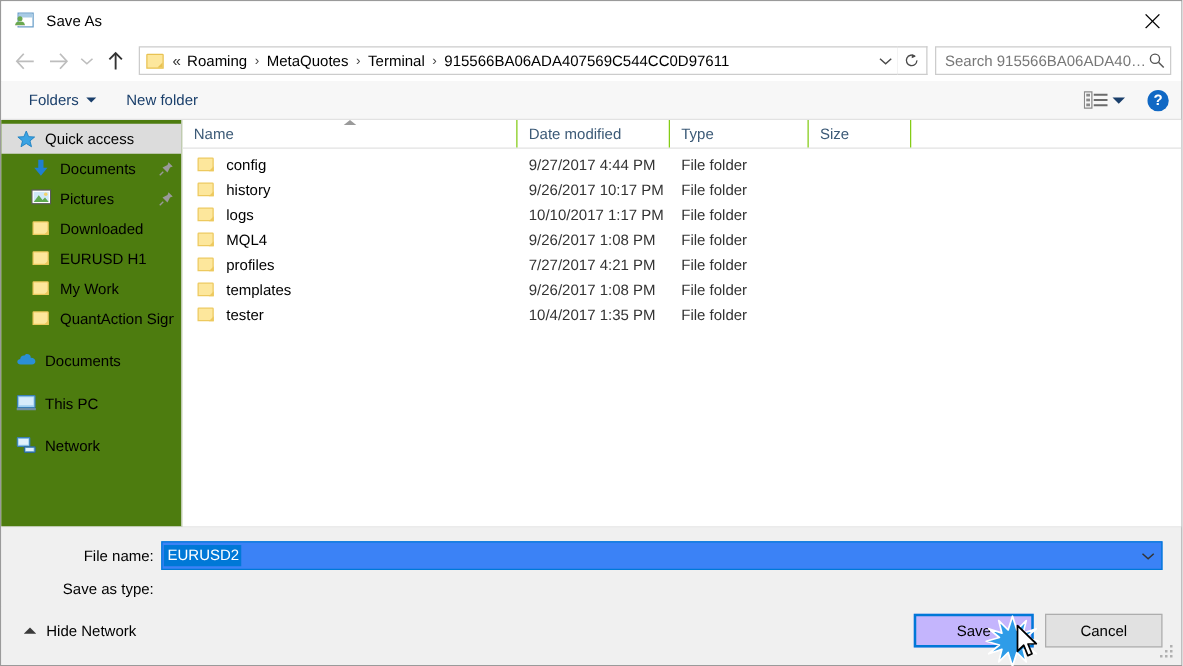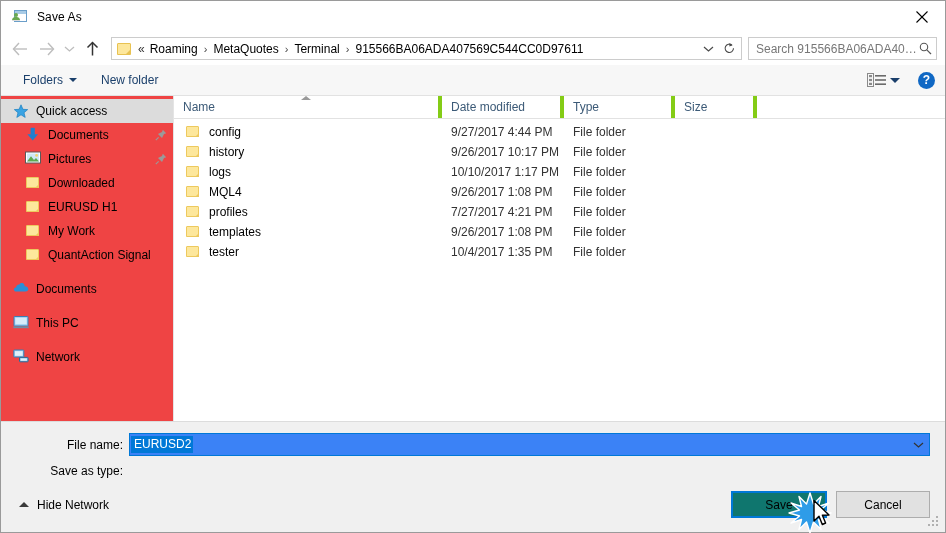"Quick access" .sidebar { background: #ef4444 -> #4d7c0f; width: 173px -> 145px }
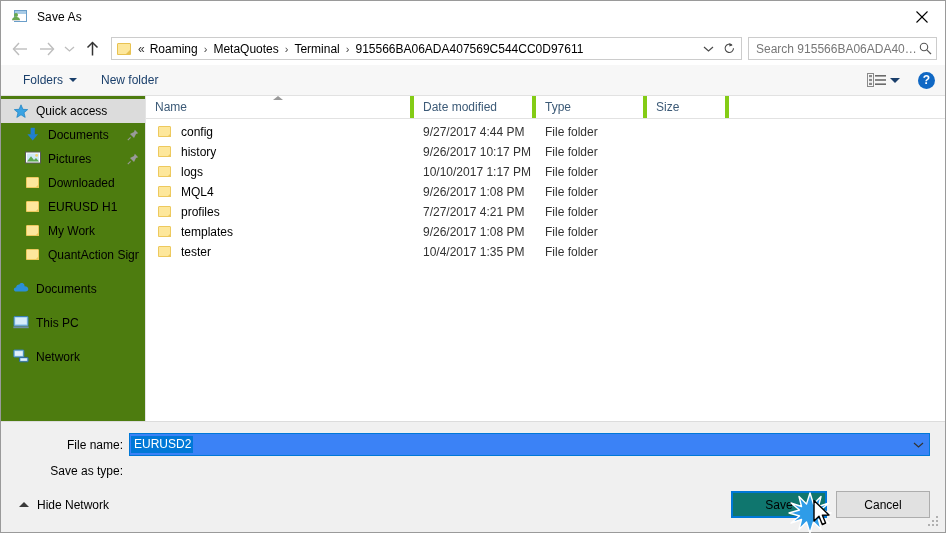"Name" .col { border-right: 4px solid #84cc16 -> 1px solid #84cc16 }
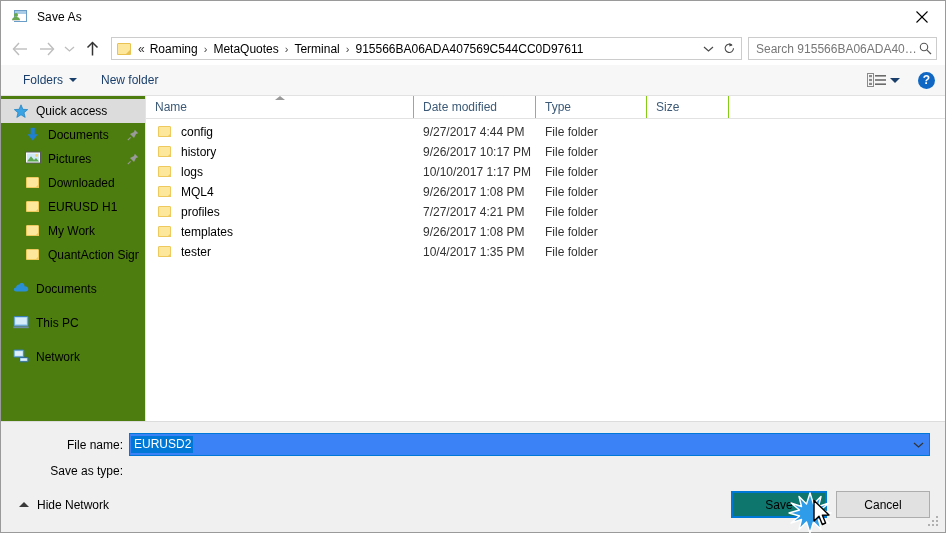"Save" .btn.default { background: #0f766e -> #c4b5fd }
